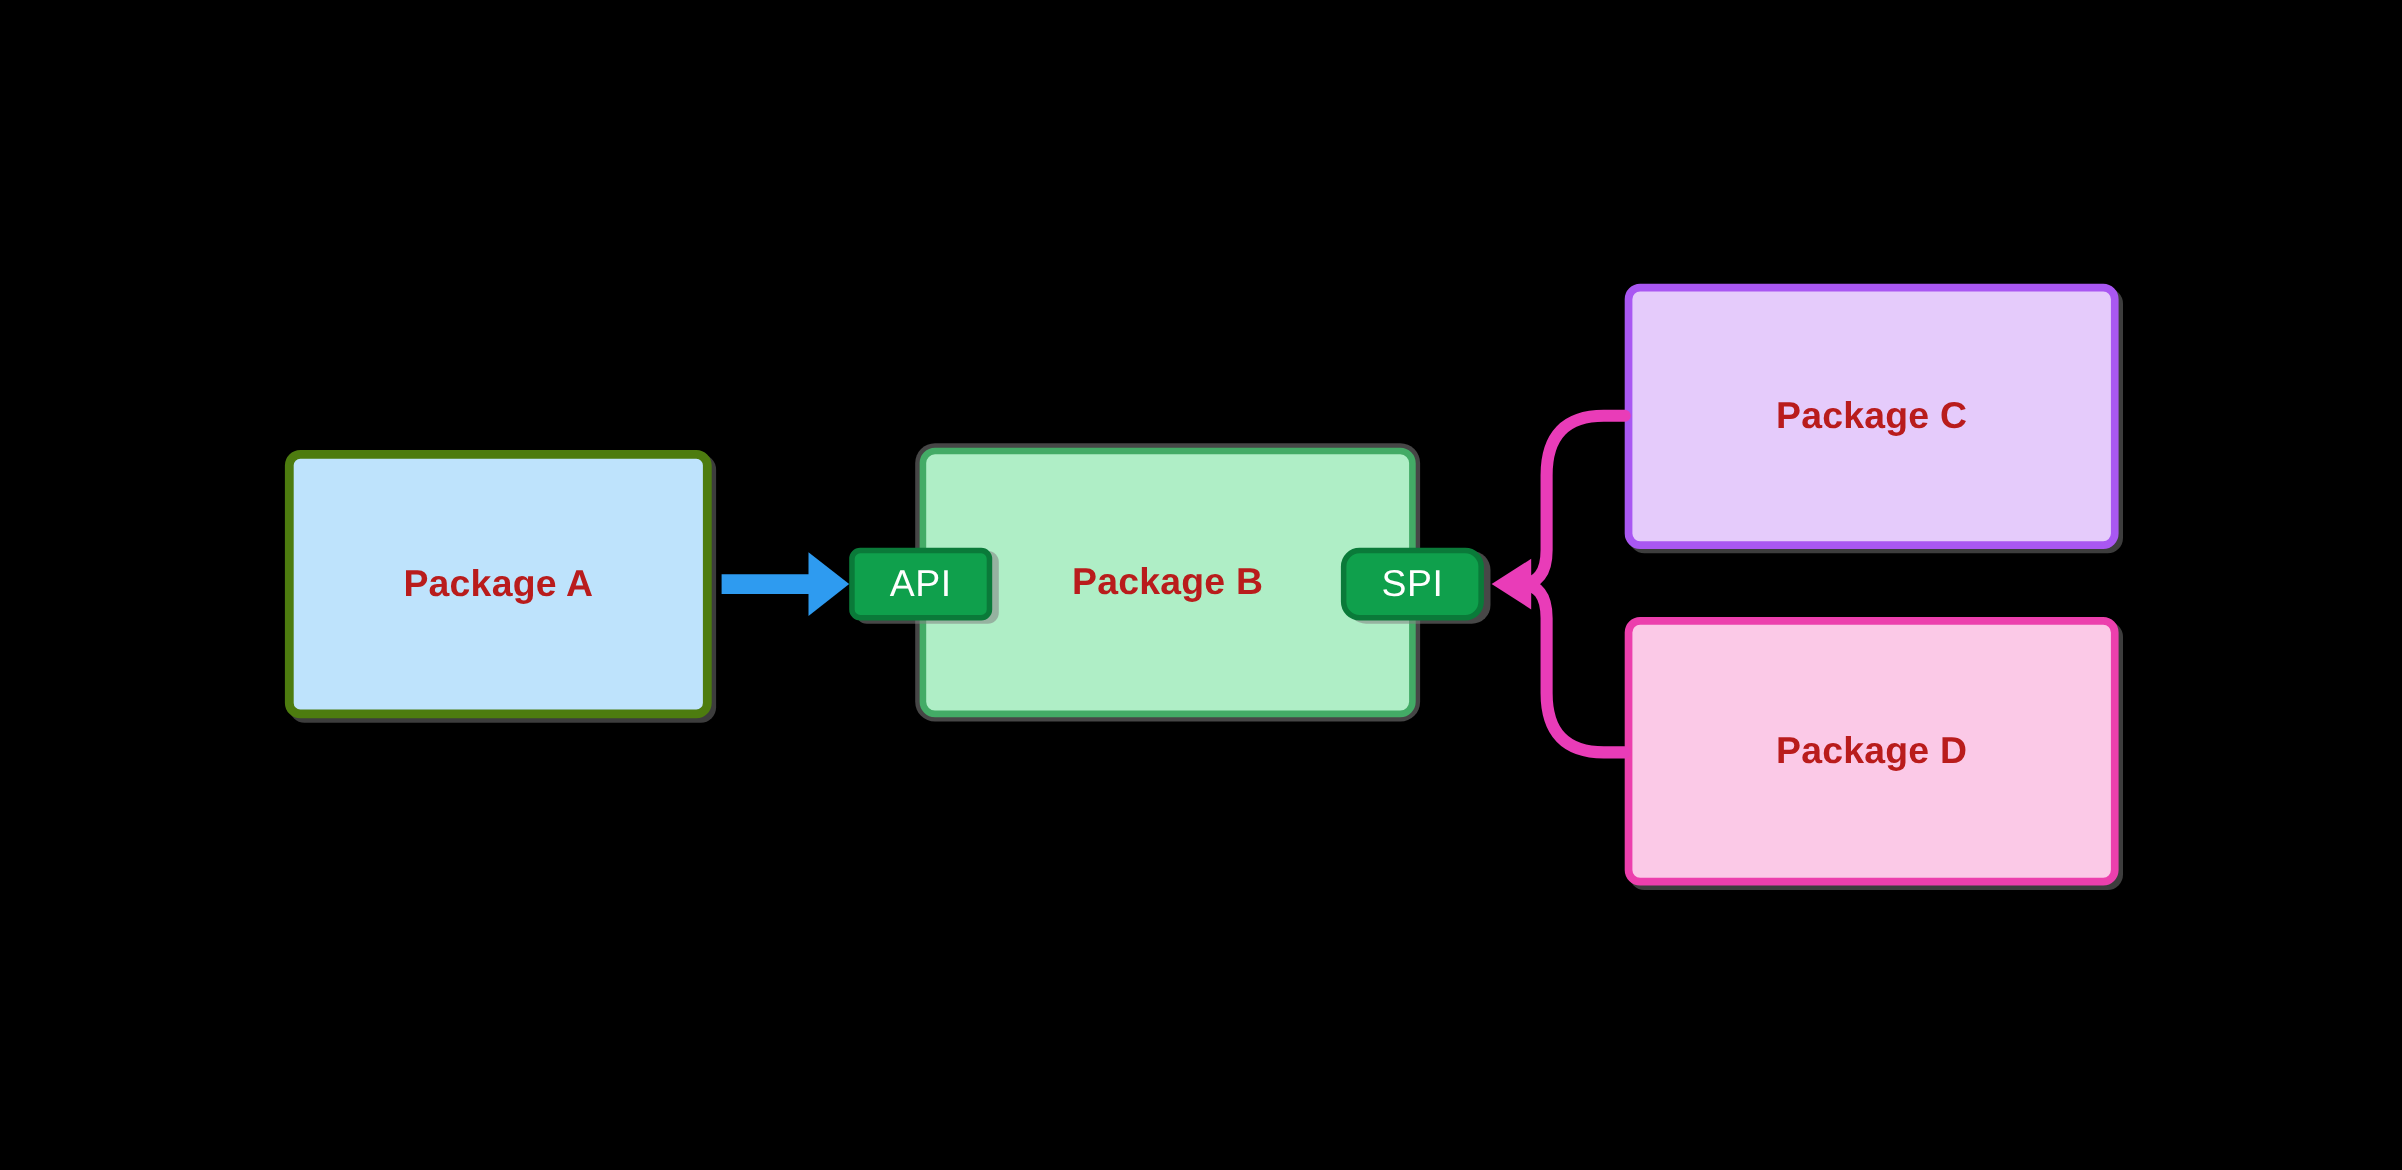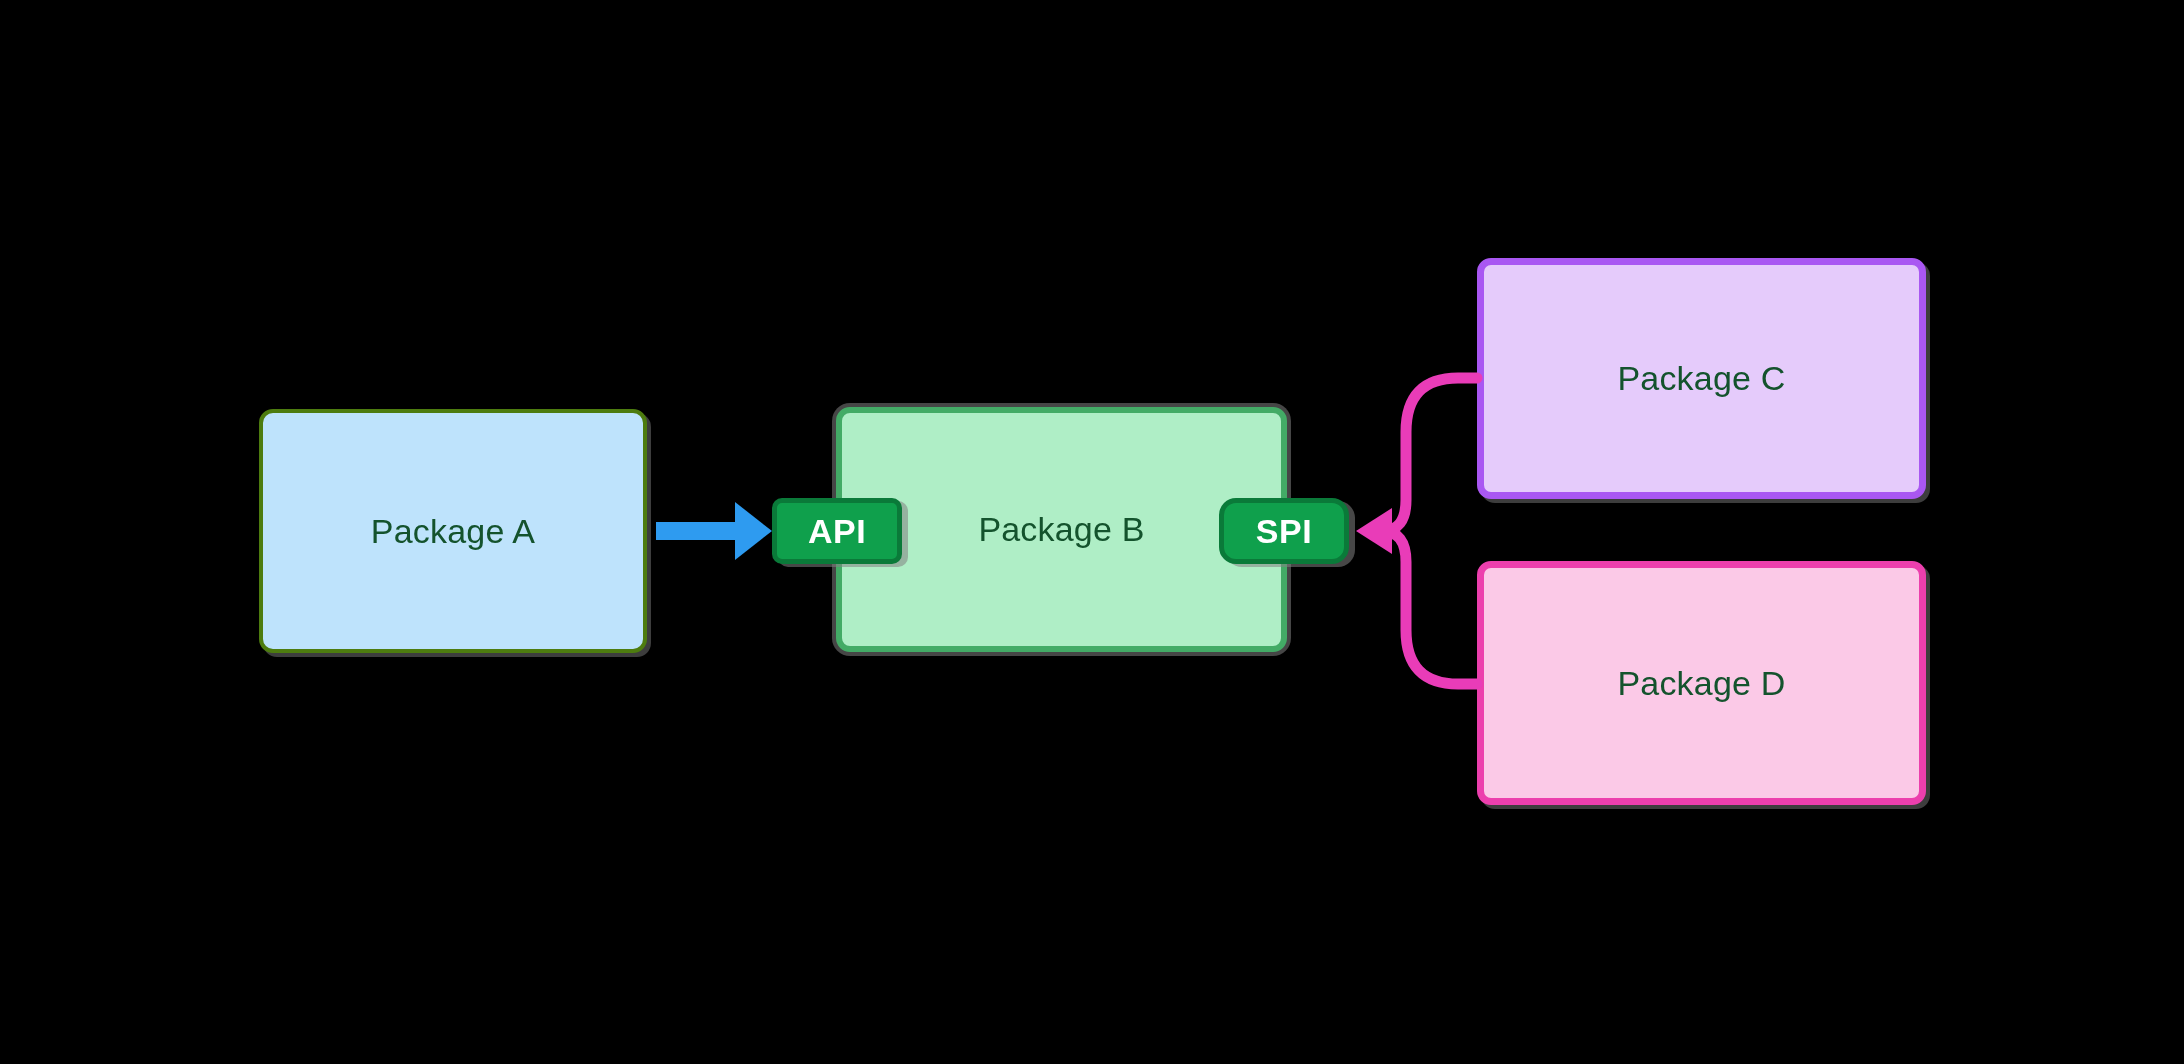"Package C" .node-label { color: #14532d -> #b91c1c; font-weight: normal -> bold }
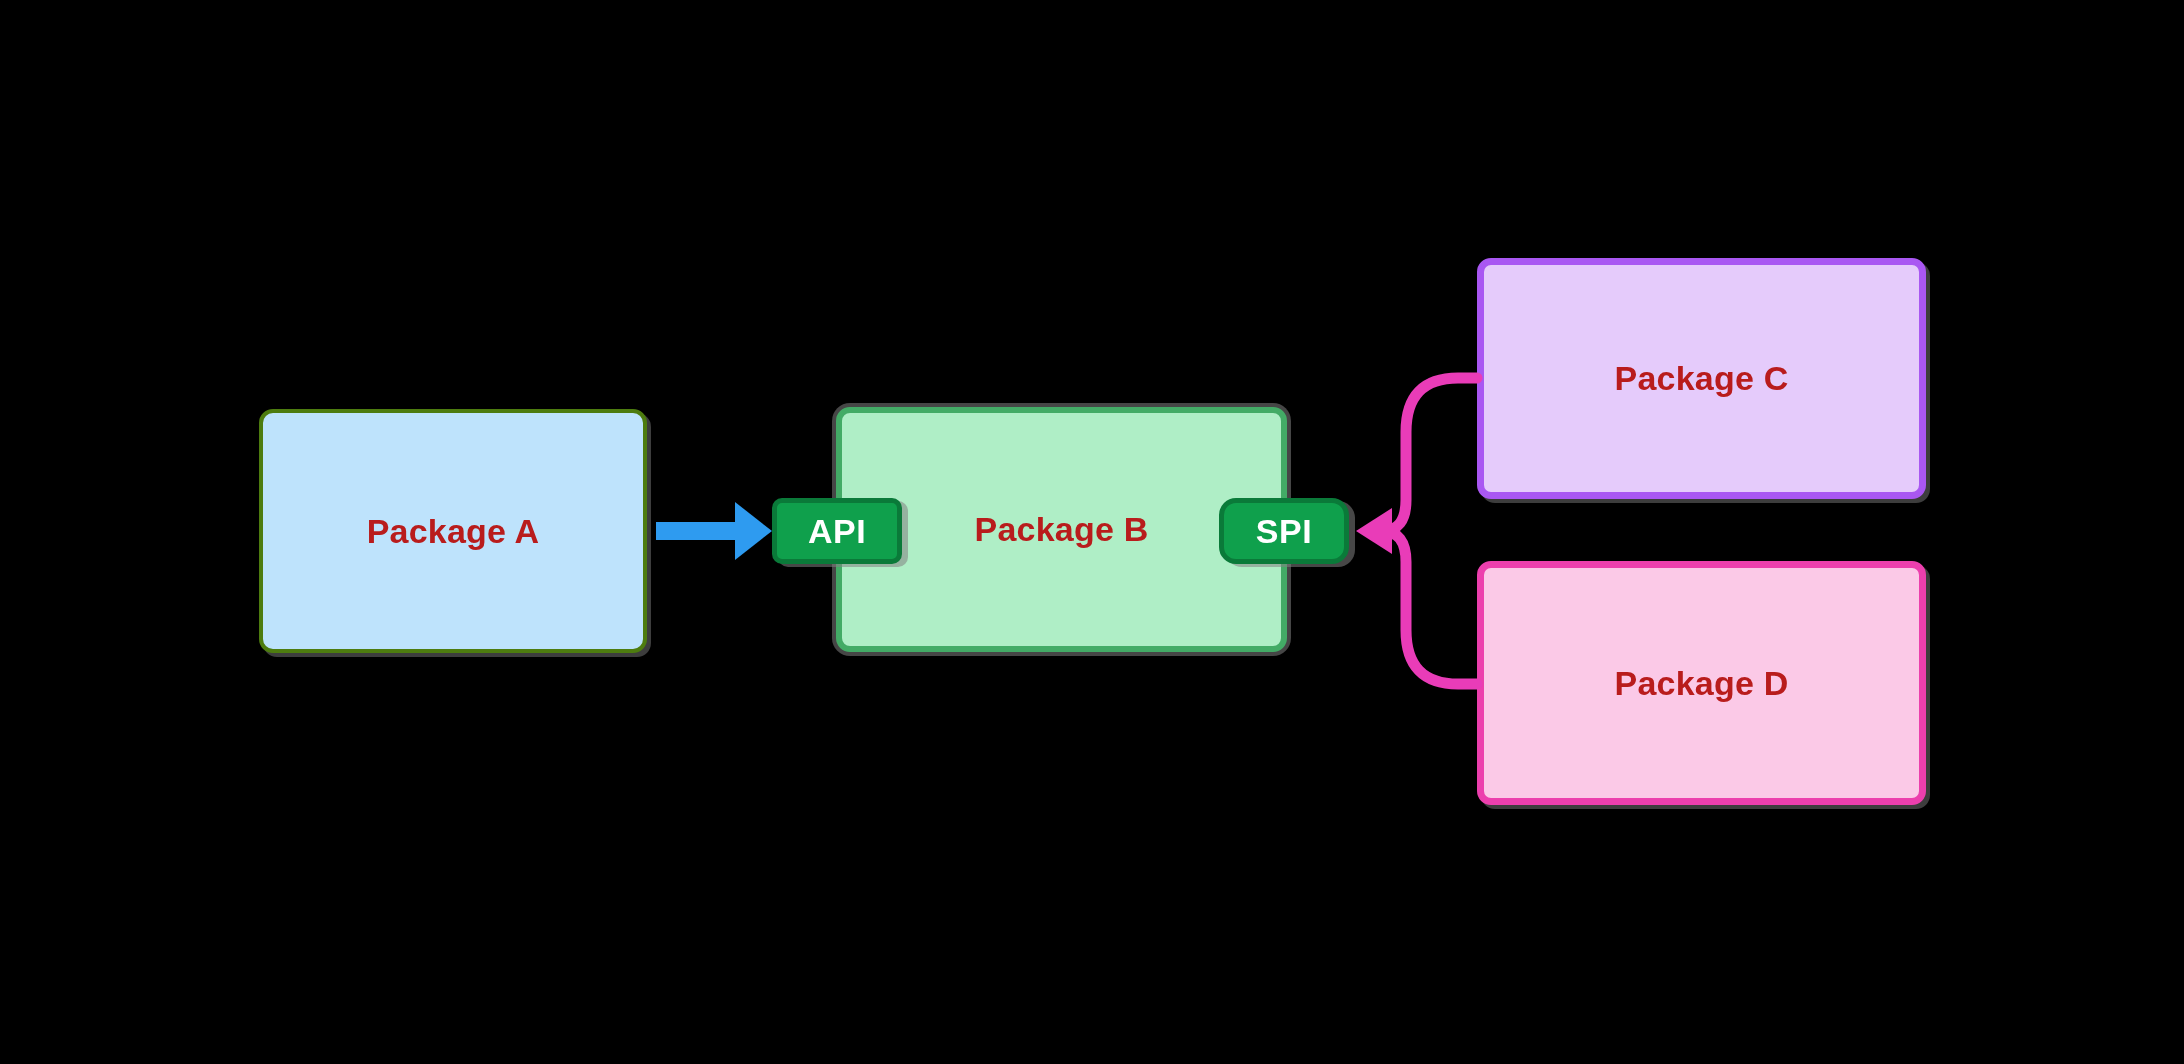"Package A" .pkg-a { border: 4px solid #4d7c0f -> 8px solid #4d7c0f }
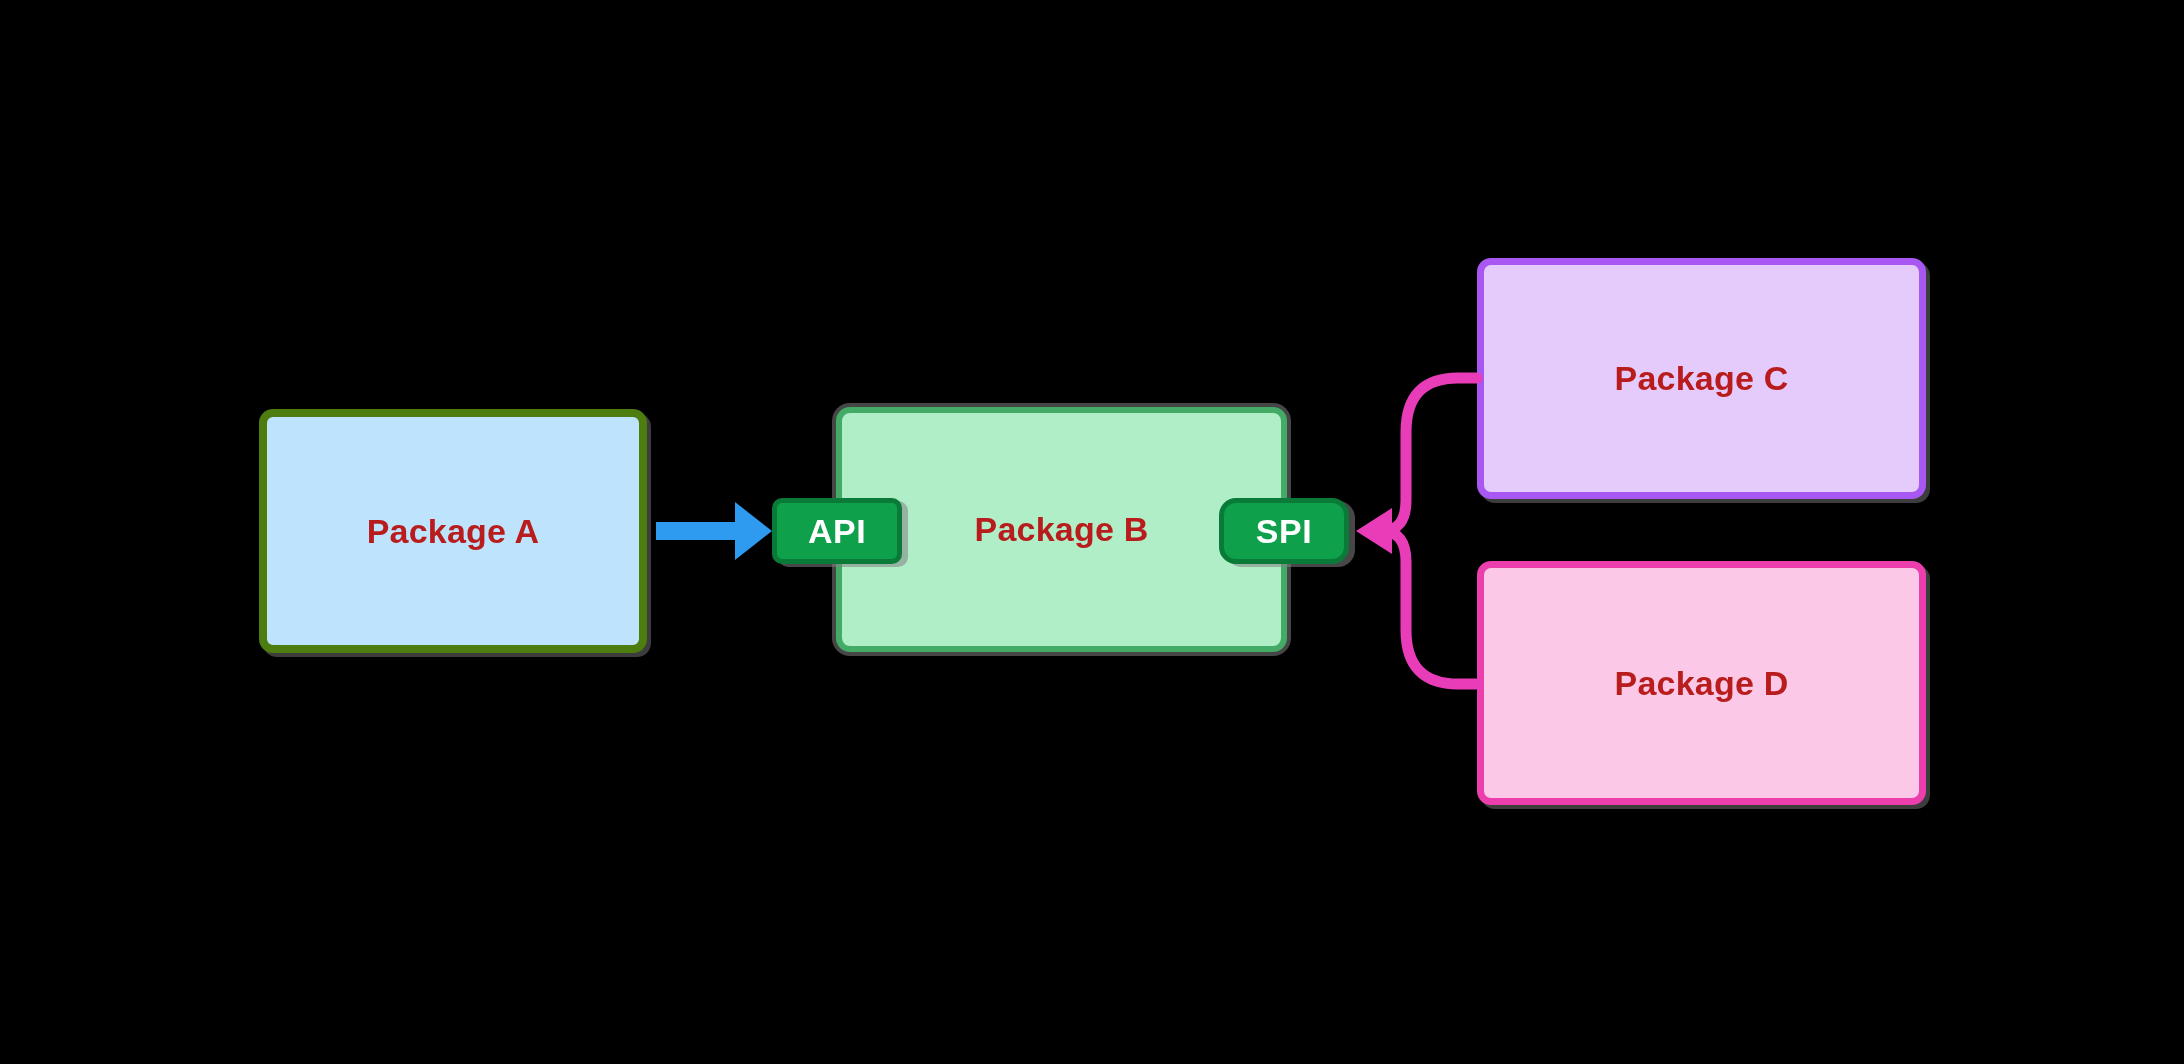"API" .badge-label { font-weight: bold -> normal }
